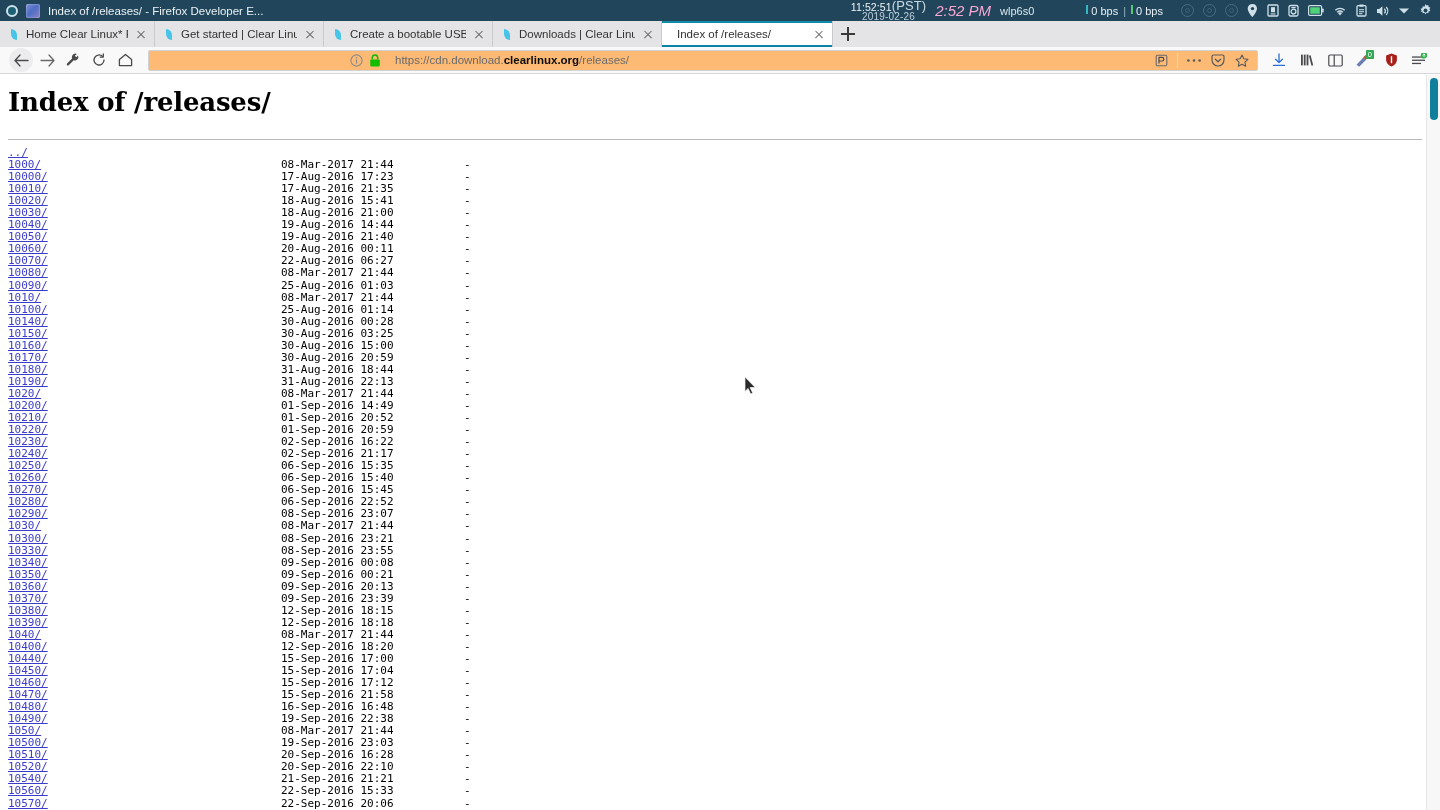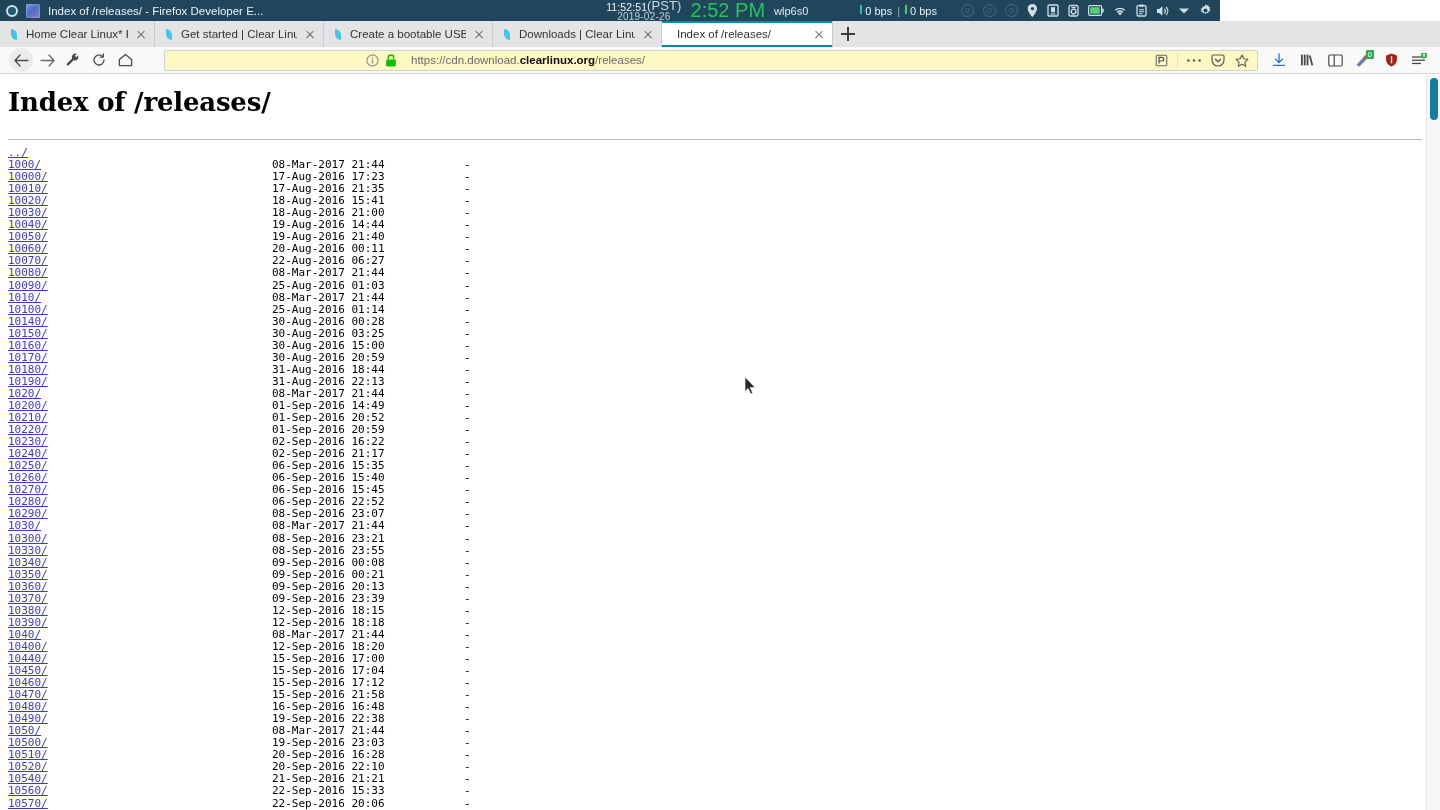"Index of /releases/ - Firefox" #os-panel { width: 1220px -> 1440px }
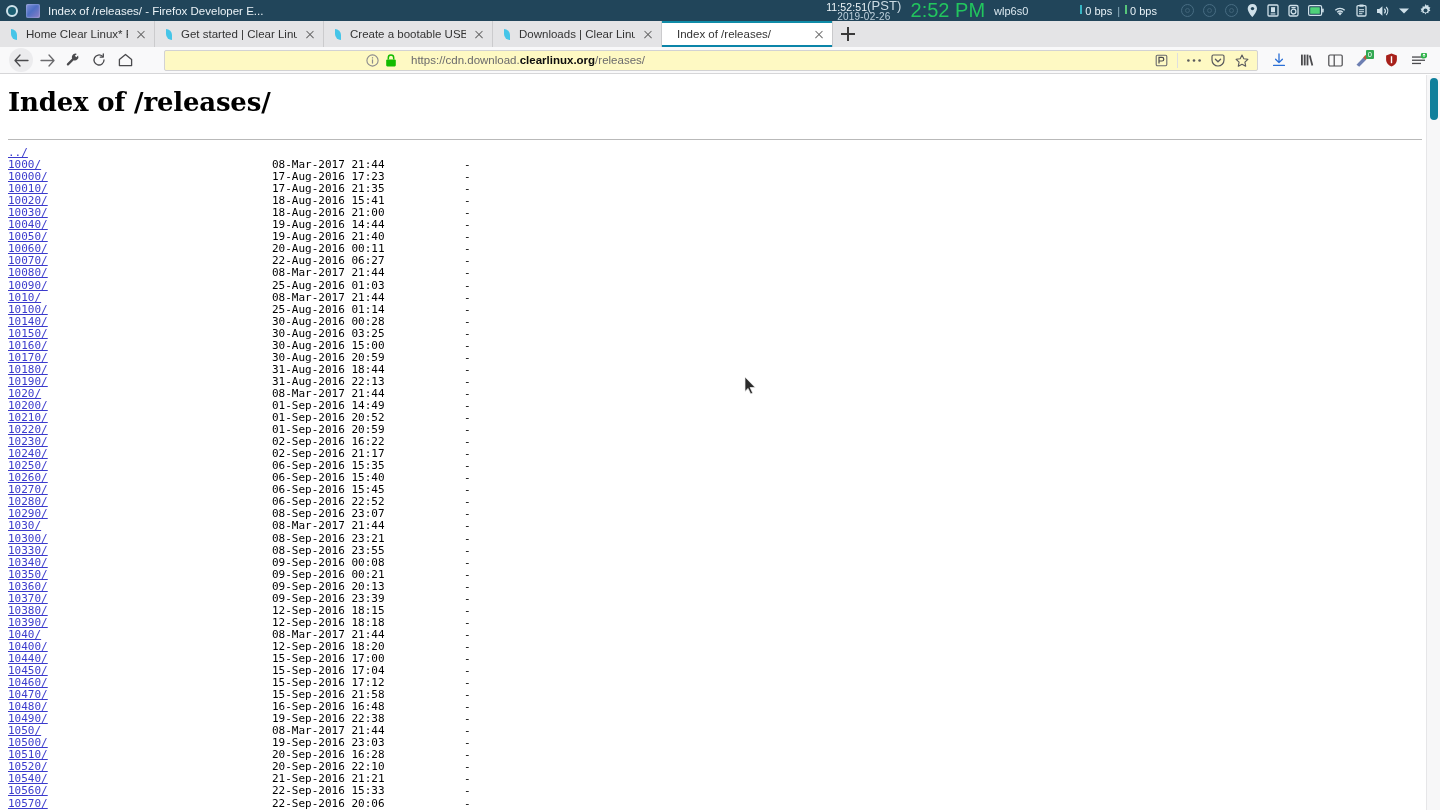"2:52 PM" .clock-big { color: #22c55e -> #f9a8d4; font-size: 20px -> 15px; font-style: none -> italic }
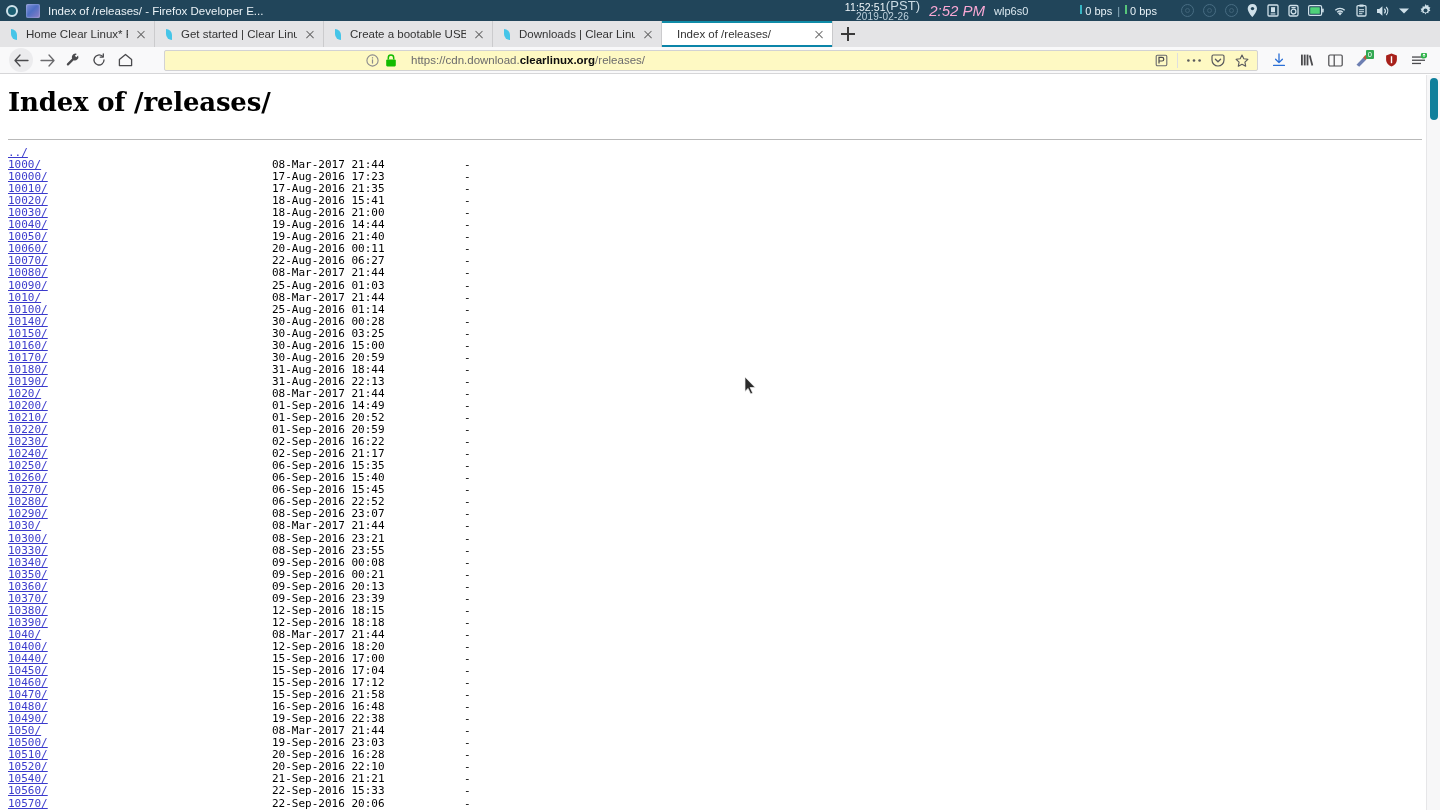"0 bps" .netrate { margin-right: 24px -> 18px }
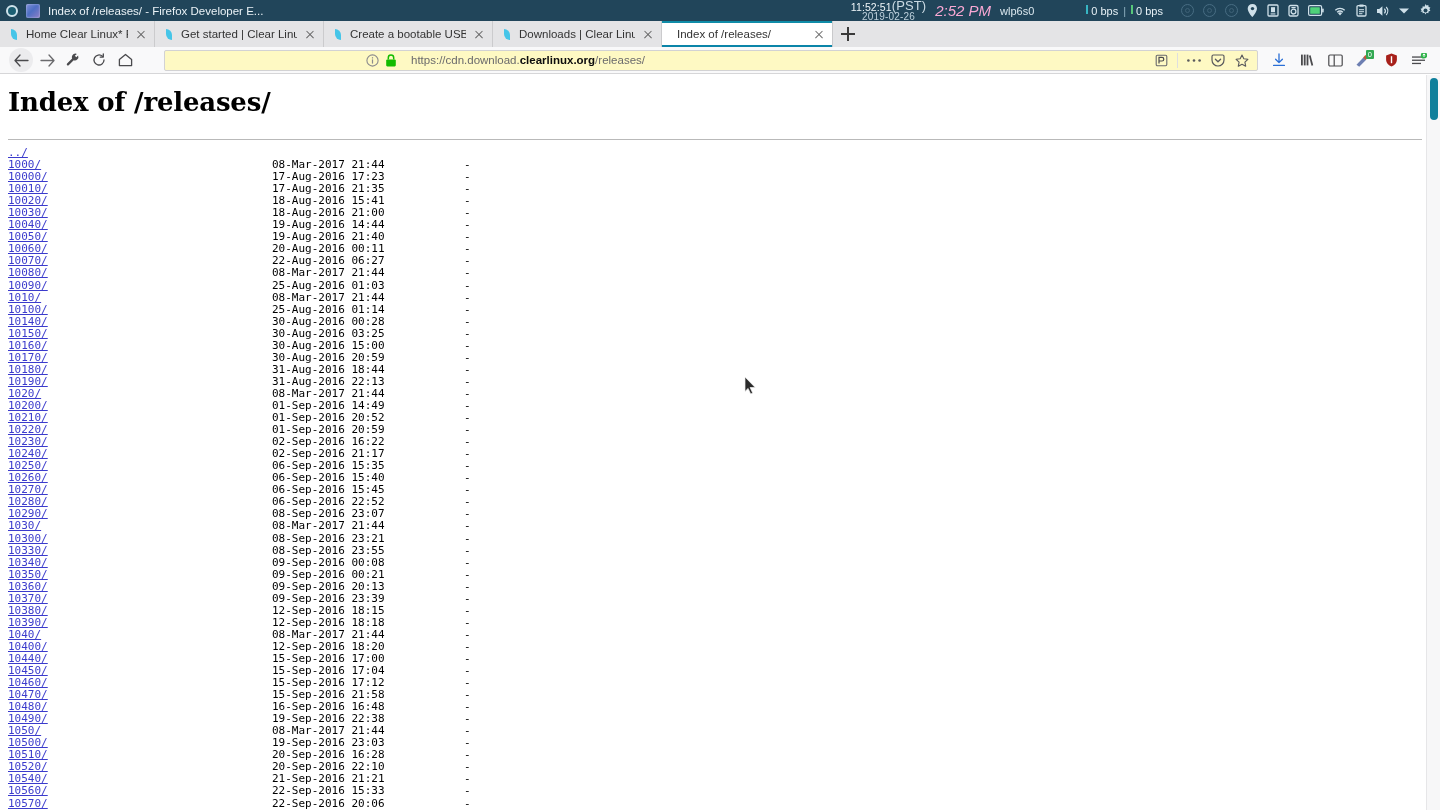"https://cdn.download.clearlinux.org/rele" #urlwrap { background: #fef9c3 -> #fdba74; margin: 0 8px 0 26px -> 0 8px 0 10px }
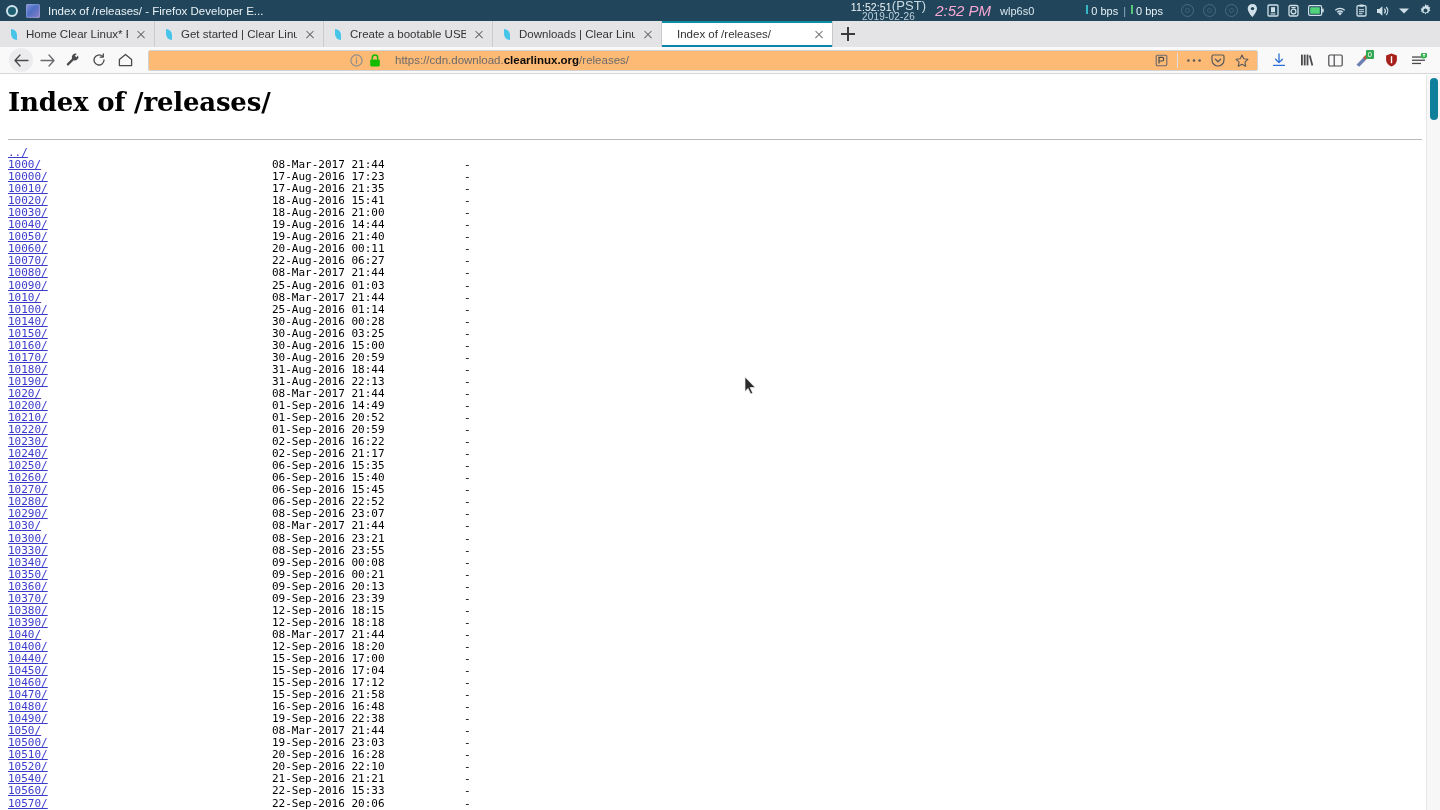"08-Mar-2017 21:44" .row .dt { left: 264px -> 273px }
